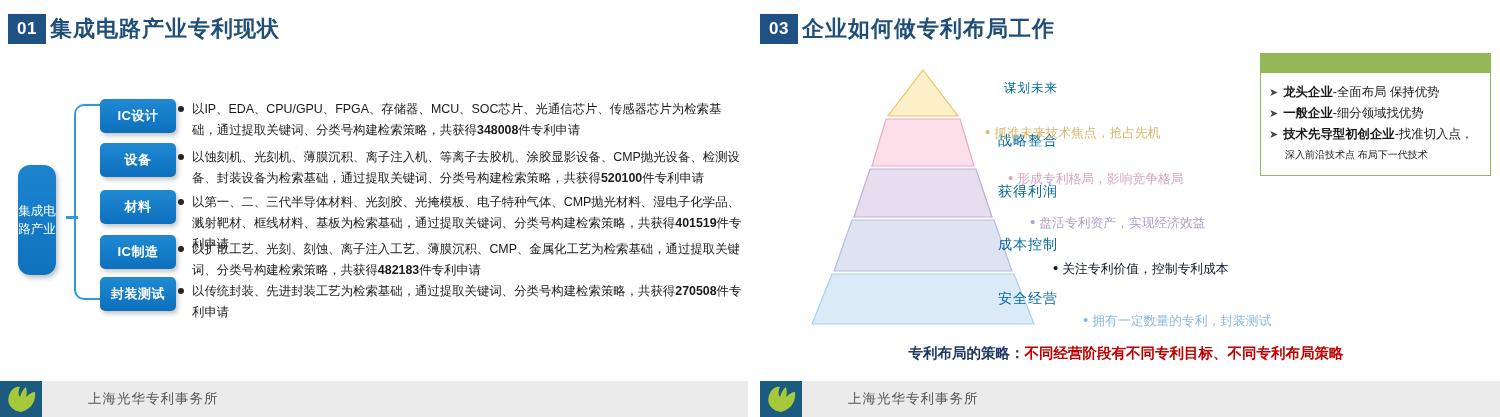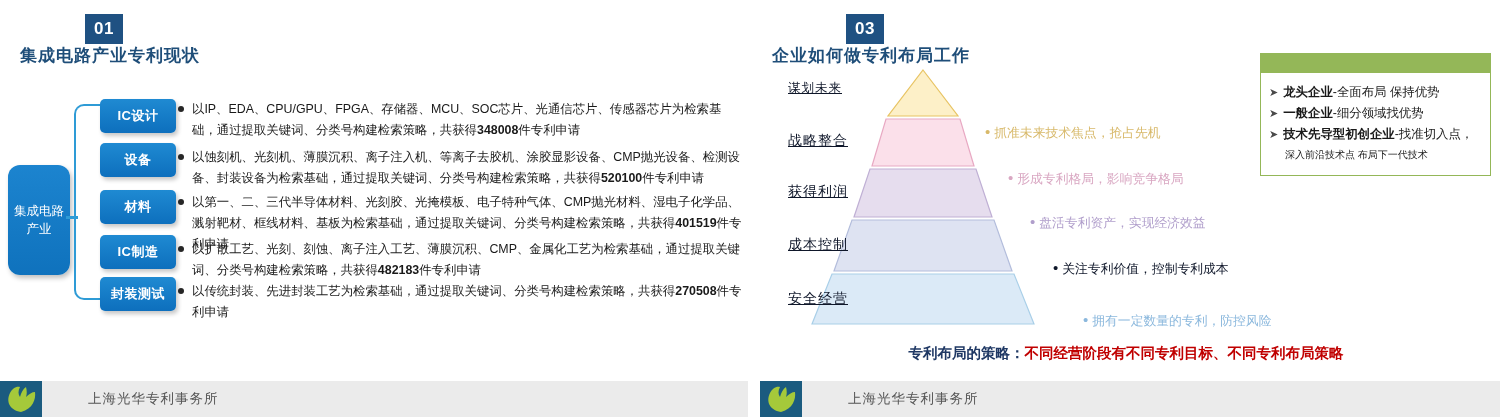"01" .sec-head { flex-direction: column -> none }
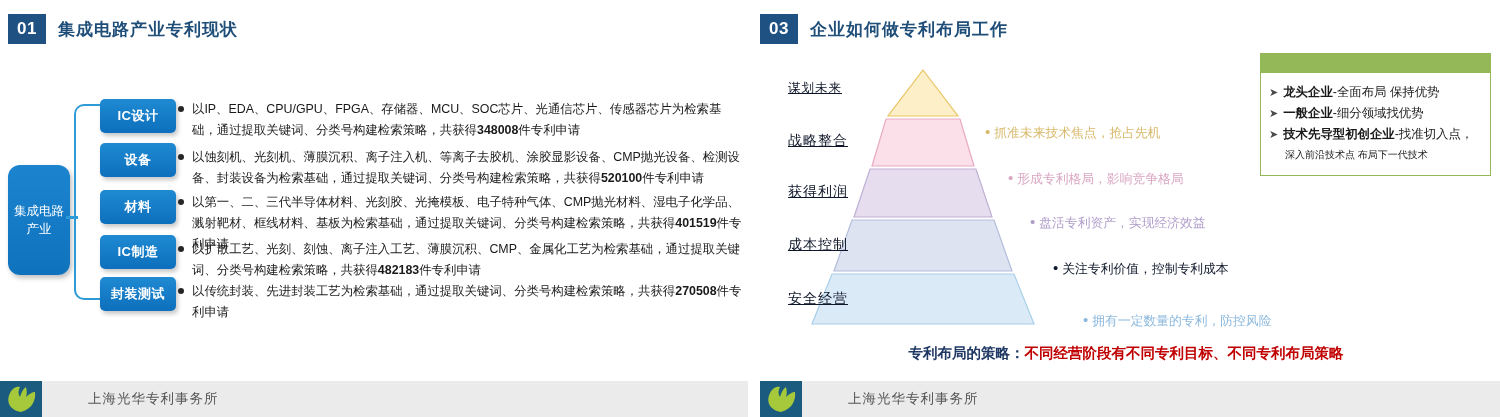"集成电路产业专利现状" .sec-title { font-size: 17px -> 22px; margin-left: 12px -> 4px }
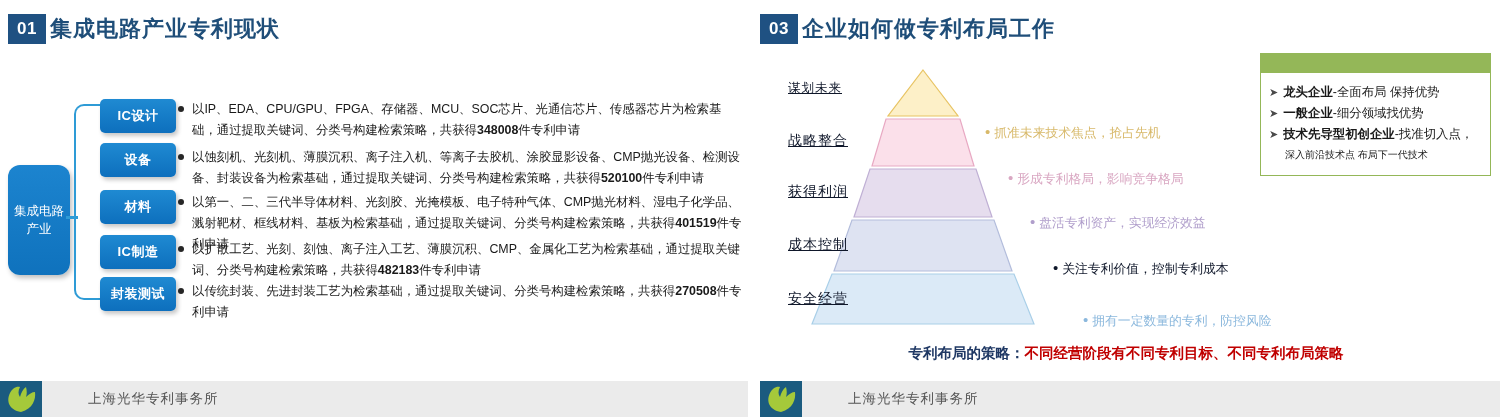"谋划未来" .lvl span { color: #0f172a -> #0369a1; text-align: left -> right; text-decoration: underline -> none }
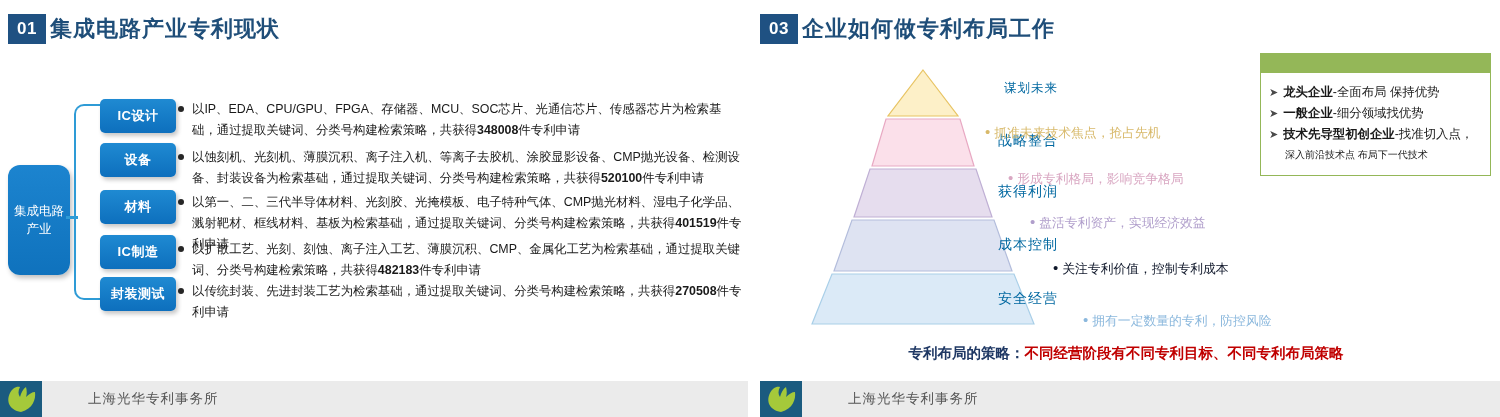"集成电路产业" .hub { left: 8px -> 18px; width: 62px -> 38px }
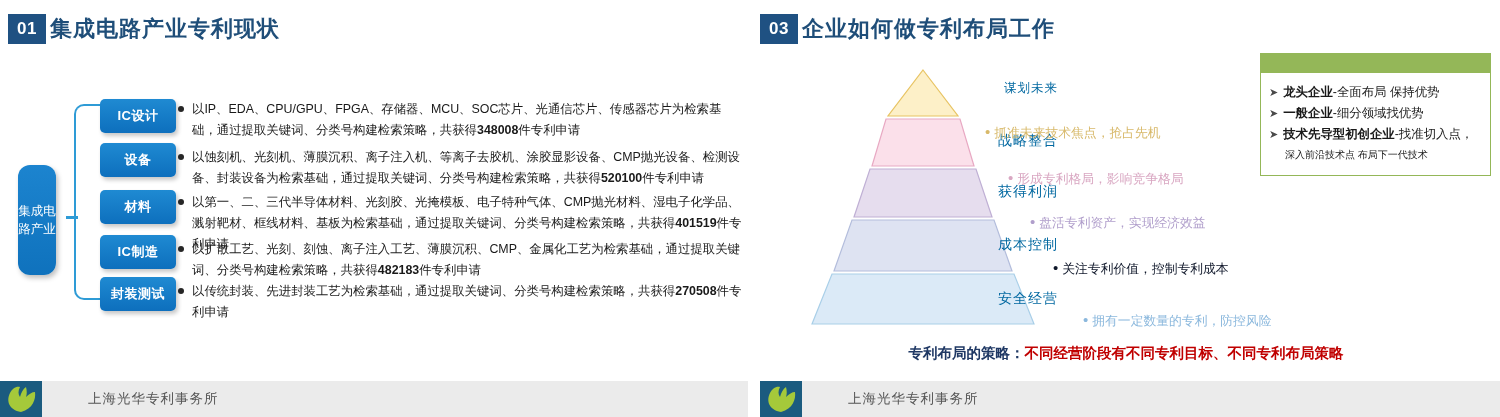"拥有一定数量的专利，防控风险" span { text: 防控风险 -> 封装测试 }
